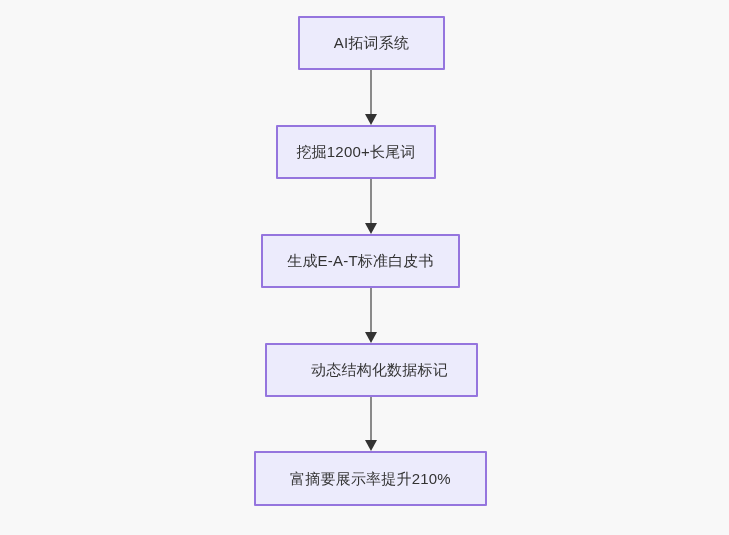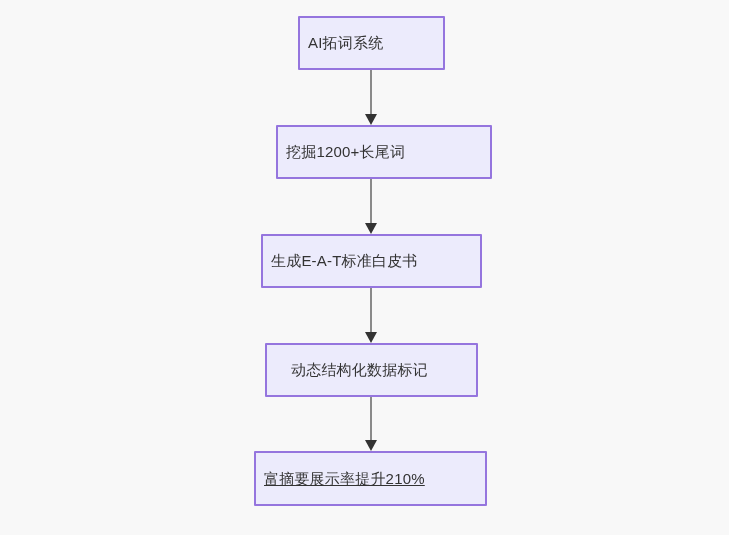"AI拓词系统" .flow-node { justify-content: flex-start -> center }
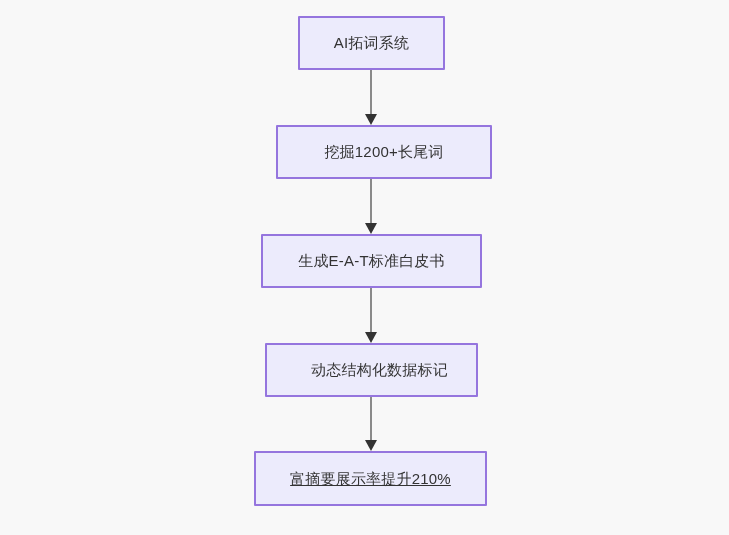"挖掘1200+长尾词" div.flow-node { width: 216px -> 160px }
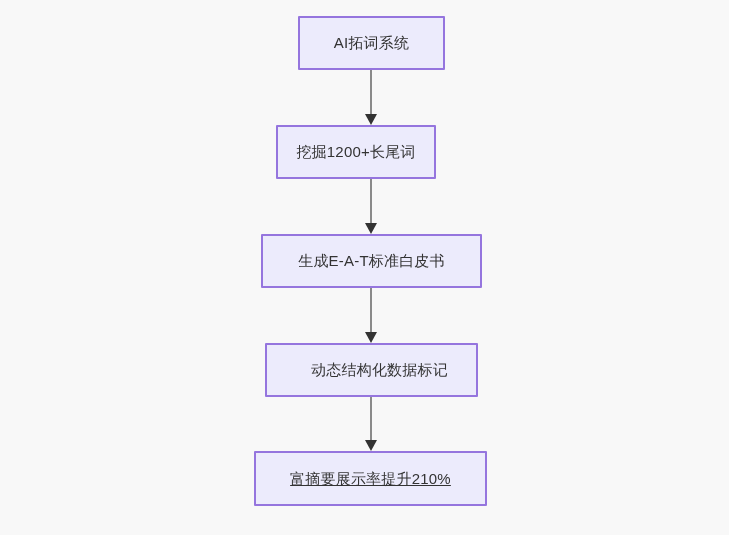"生成E-A-T标准白皮书" div.flow-node { width: 221px -> 199px }
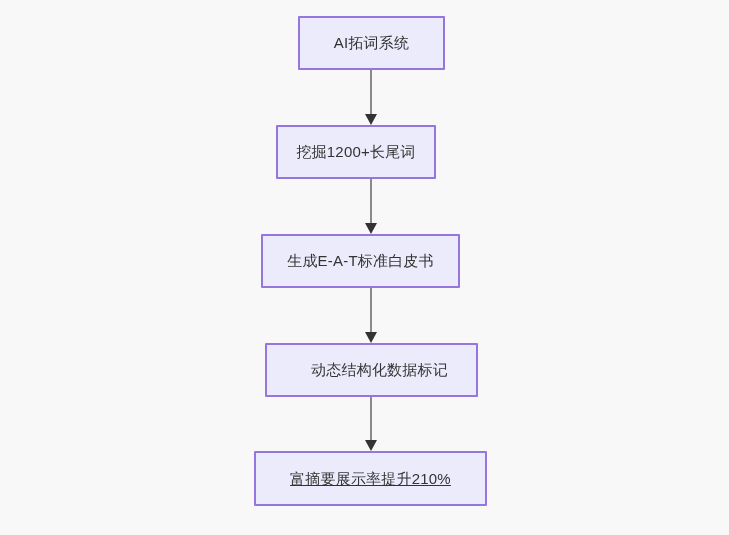"富摘要展示率提升210%" div.flow-node { text-decoration: underline -> none }
